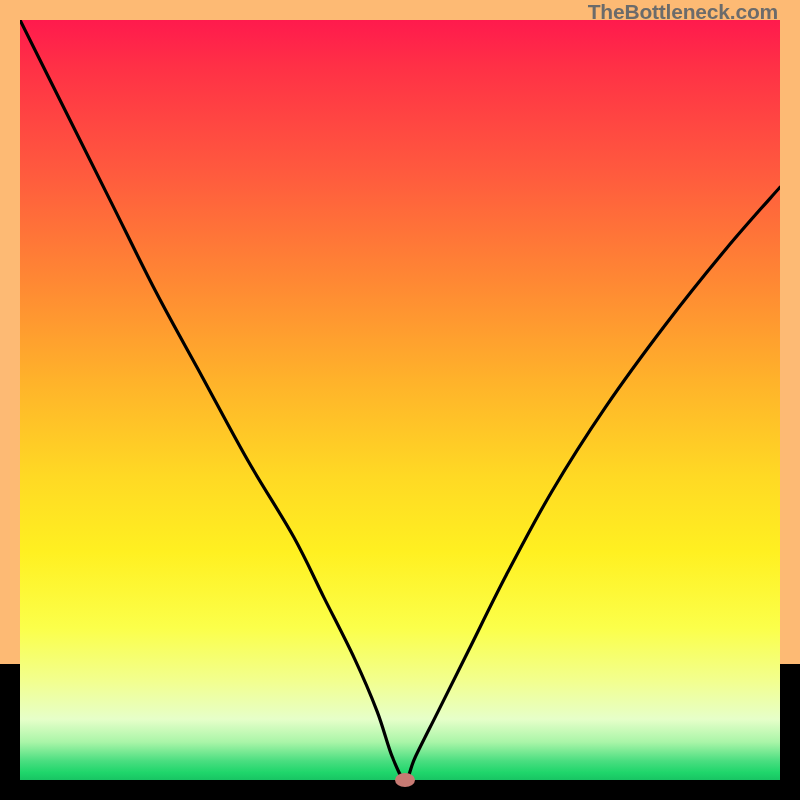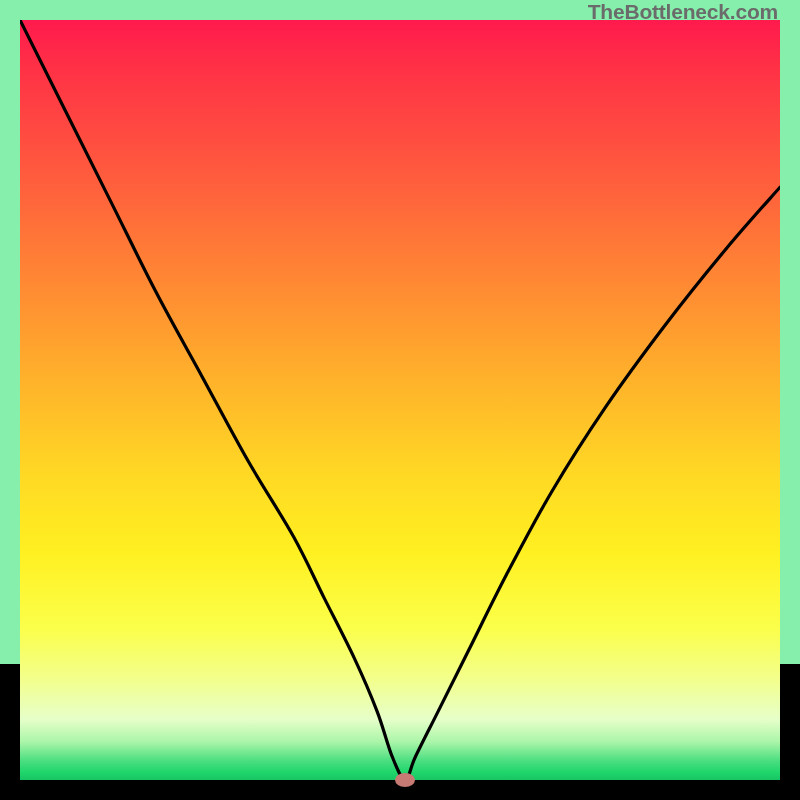"TheBottleneck.com" .frame { background: #86efac -> #fdba74 }
